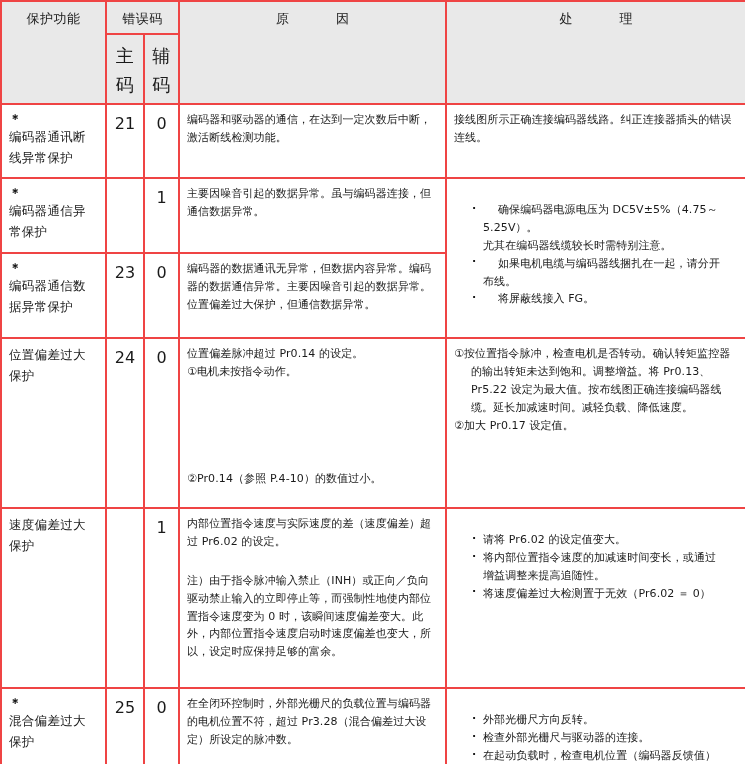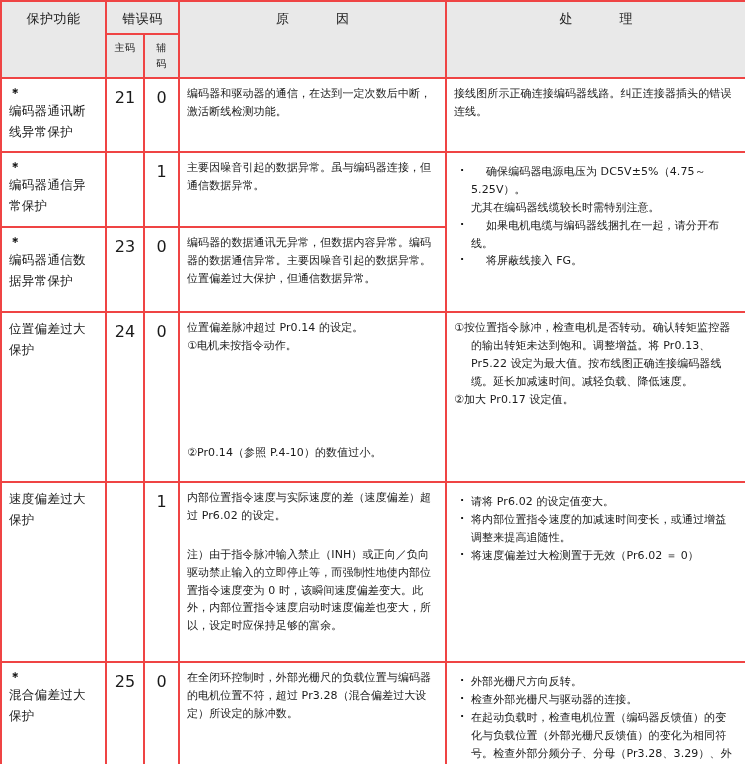"主码" th.sub-code { font-family: Liberation Mono, monospace -> none; font-size: 10px -> 18px }
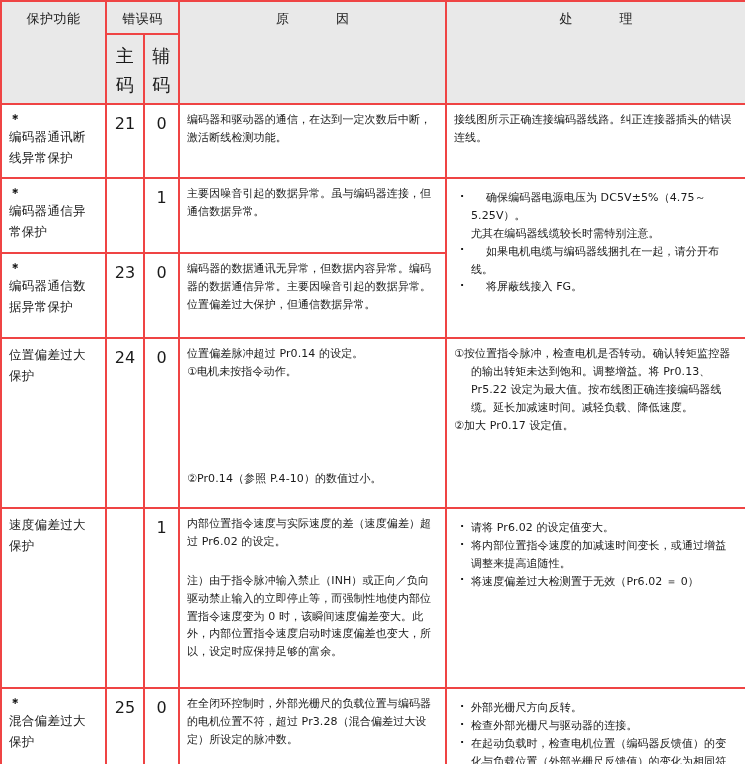"确保编码器电源电压为 DC5V±5%（4.75～5.25V）。" ul.bullets { margin: 4px -> 16px }
